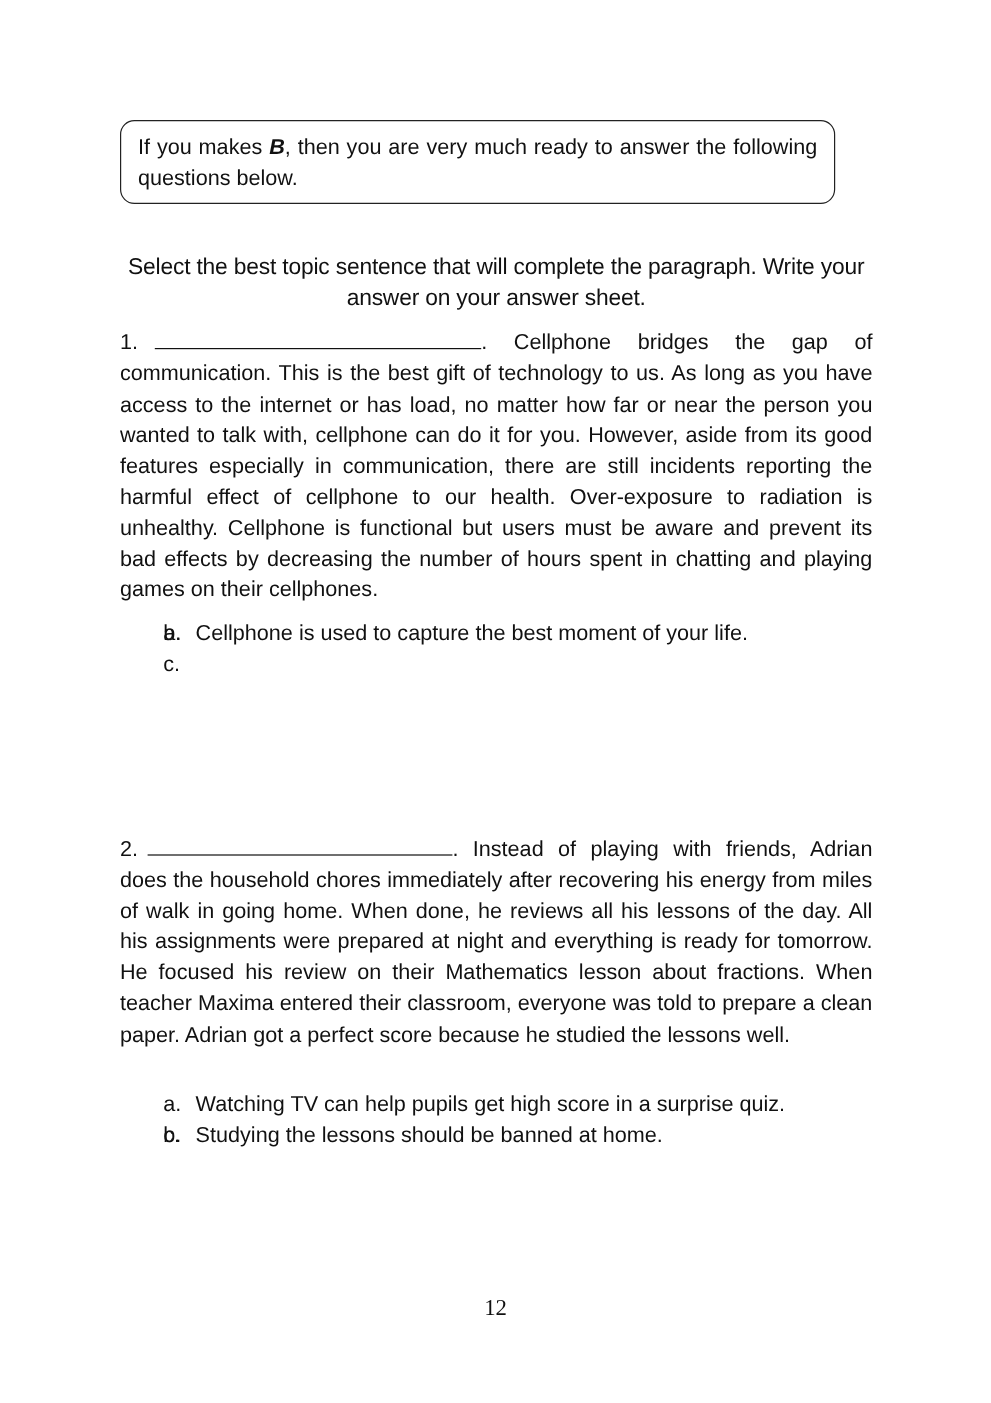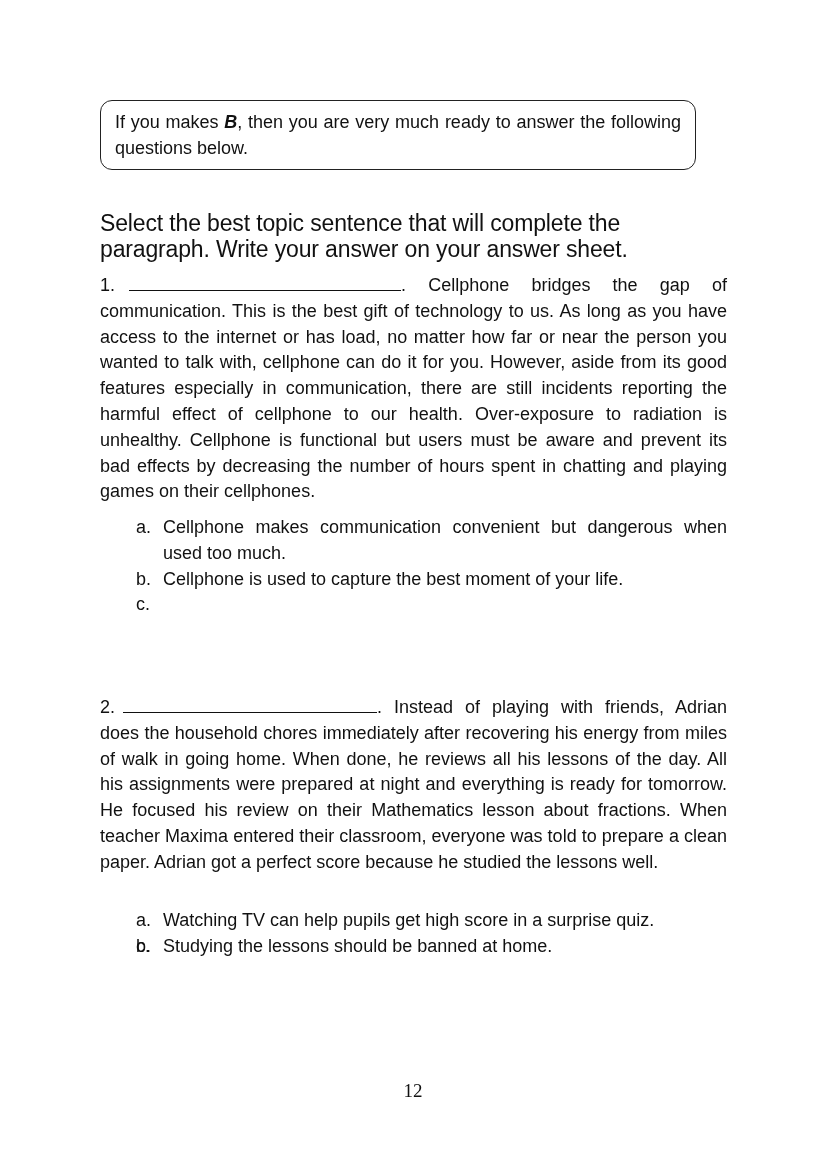"Select the best topic sentence" .instructions { font-size: 23px -> 19px; text-align: none -> center }
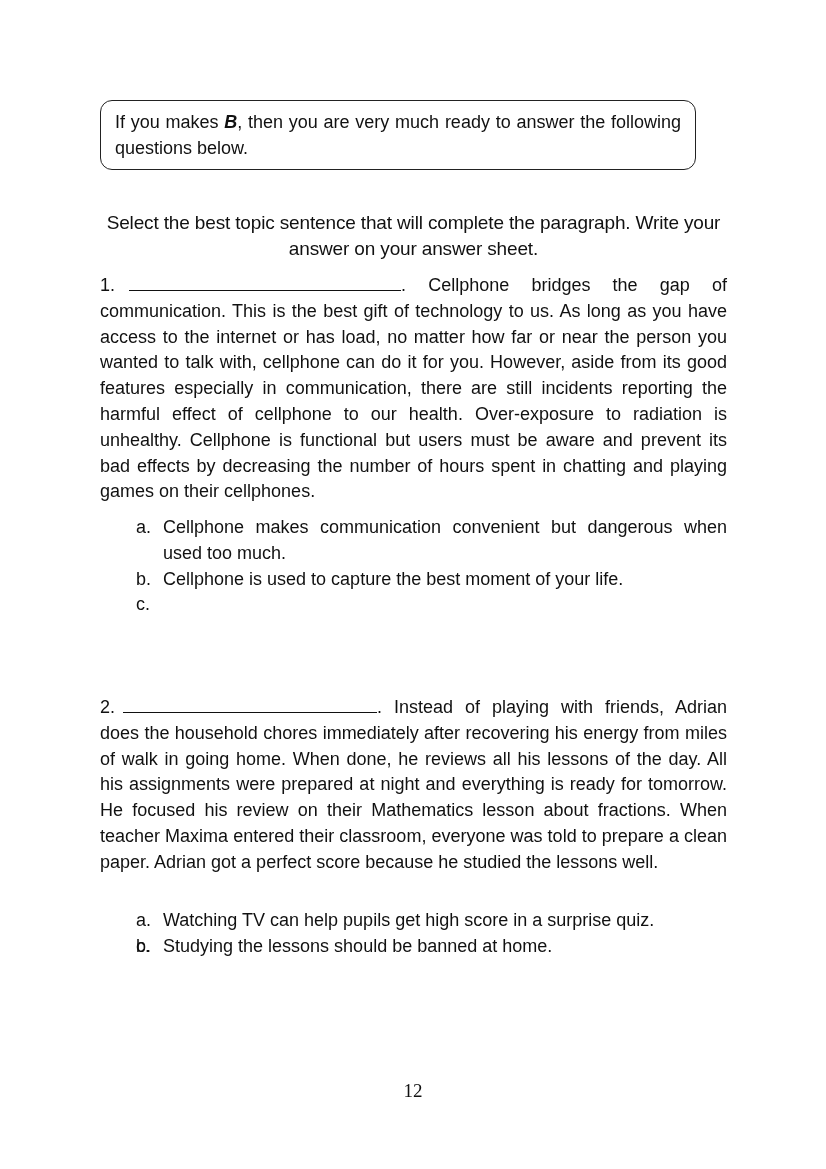"Cellphone makes communication convenient" span { html: <span>Cellphone makes communication convenient but dangerous when used too much.</span> -> none }
